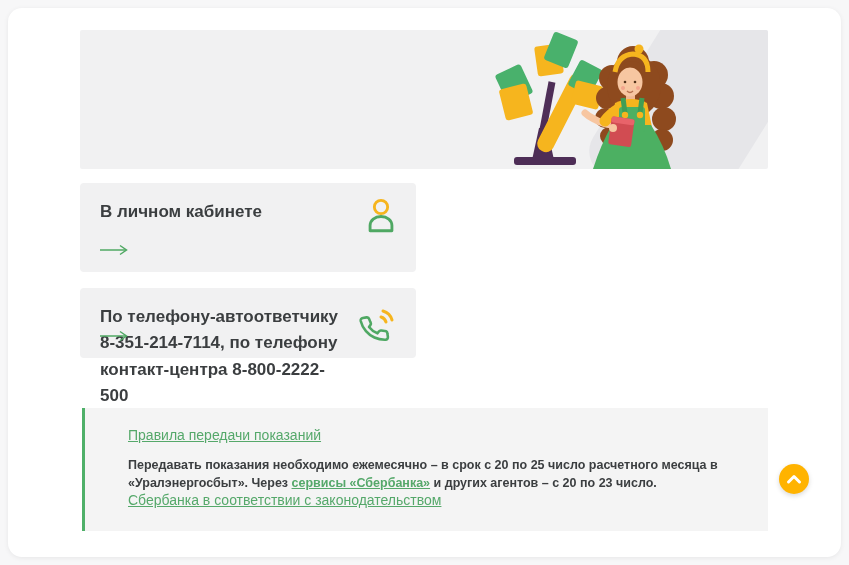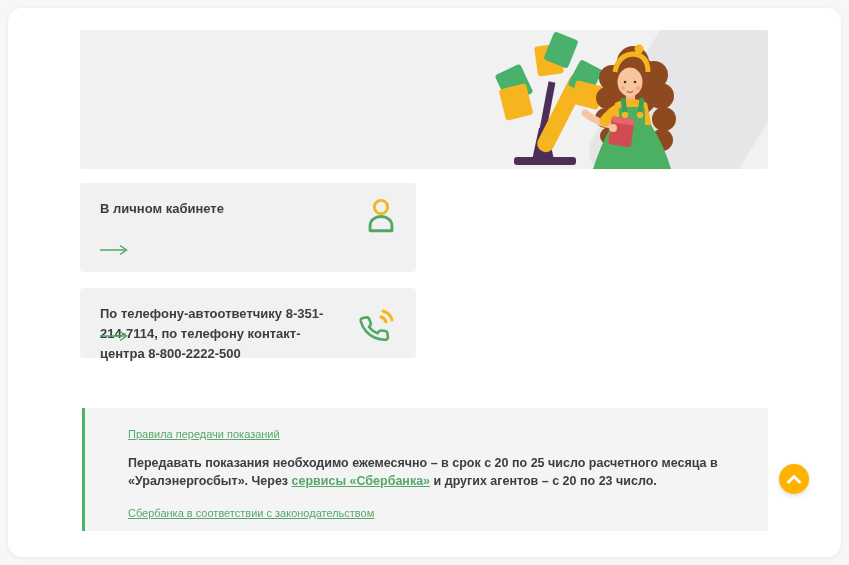"В личном кабинете" .tile-title { font-size: 13px -> 17px }
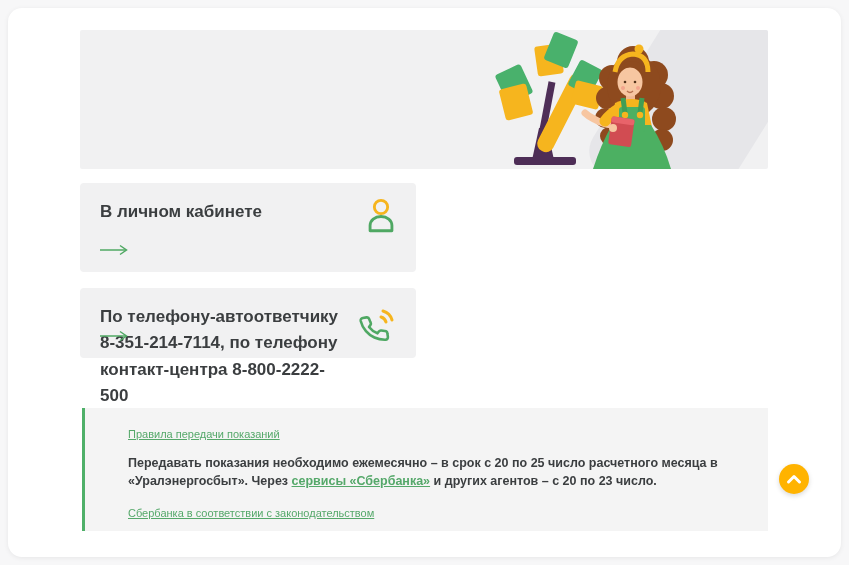"Правила передачи показаний" .info-link { font-size: 11px -> 14px }
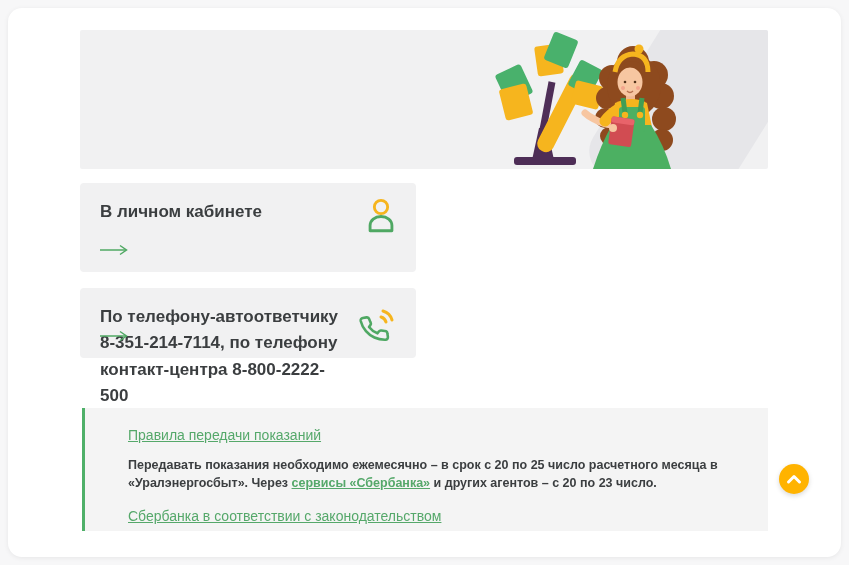"Передавать показания необходимо" .info-text { margin: 13px 0 16px 0 -> 13px 0 0 0 }
